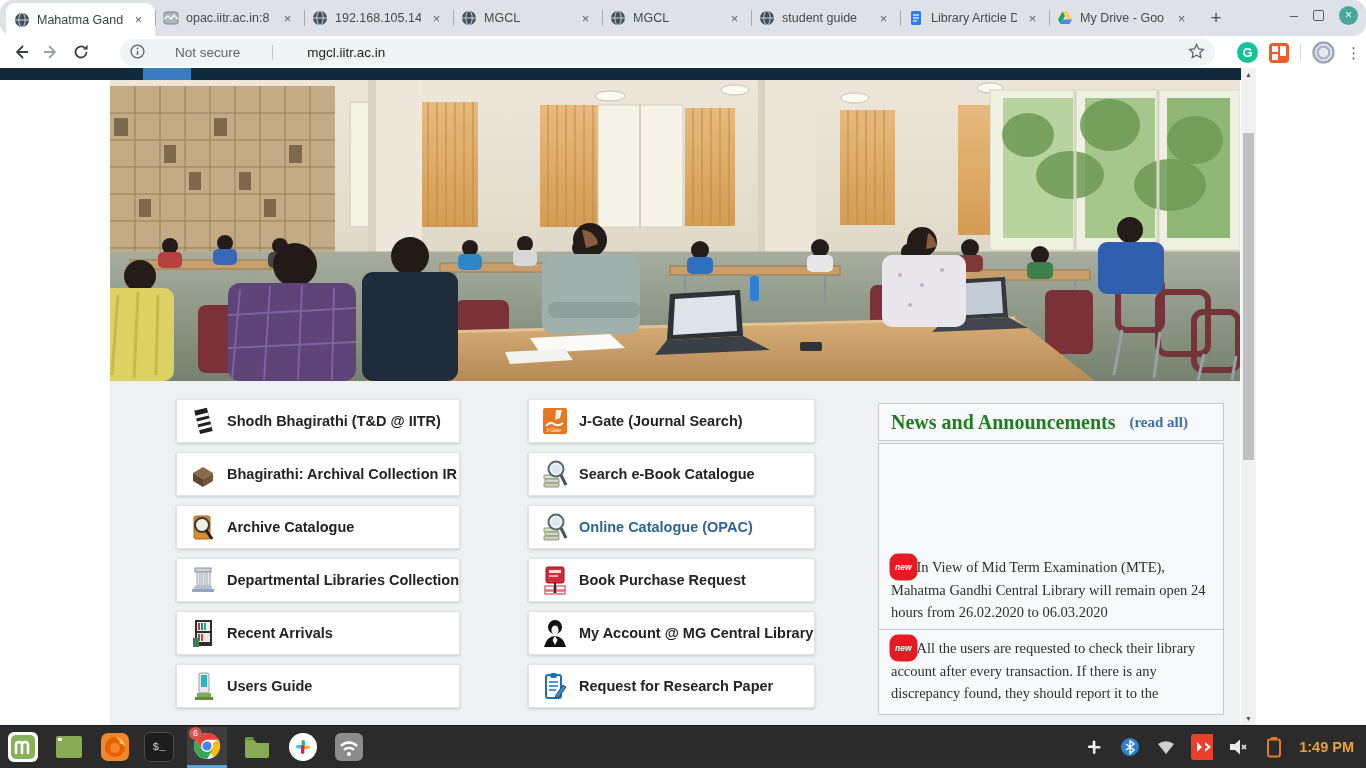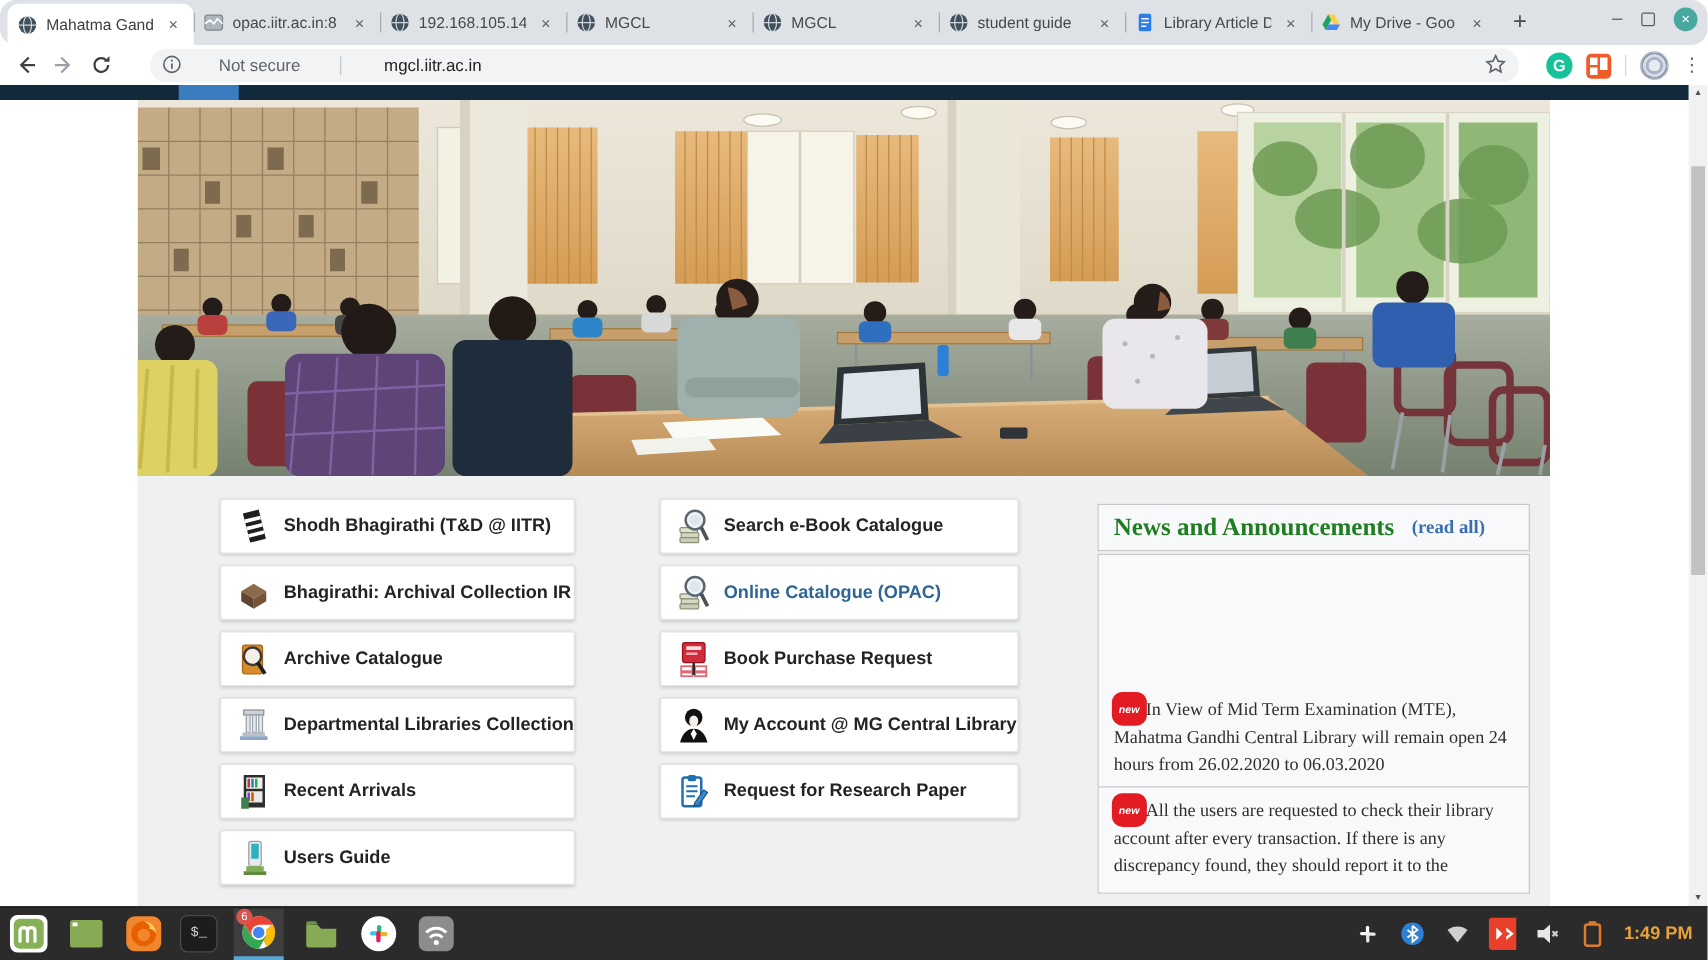"Shodh Bhagirathi (T&D @ IITR)" .content { width: 1366px -> 1256px }
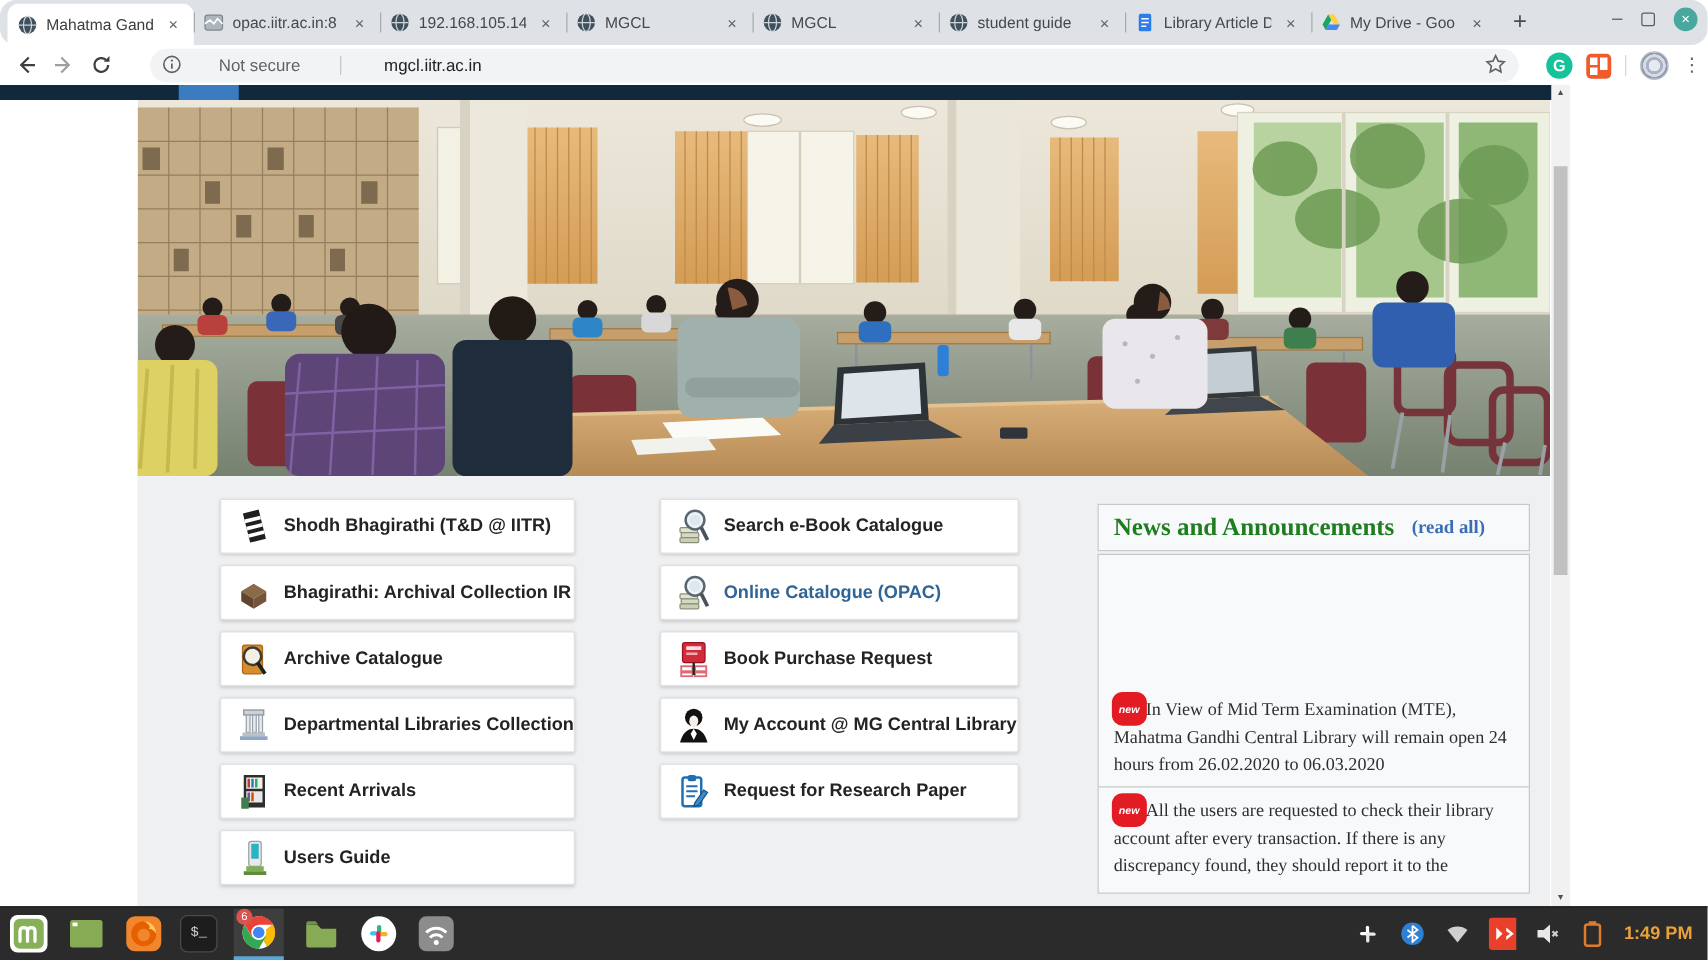"J-Gate (Journal Search)" div.link-card { html: none -> <div> <span> <svg> <rect></rect> <path></path> <path></path> <rect></rect> <text>J-Gate</text> </svg> </span> <span>J-Gate (Journal Search)</span> </div> }
